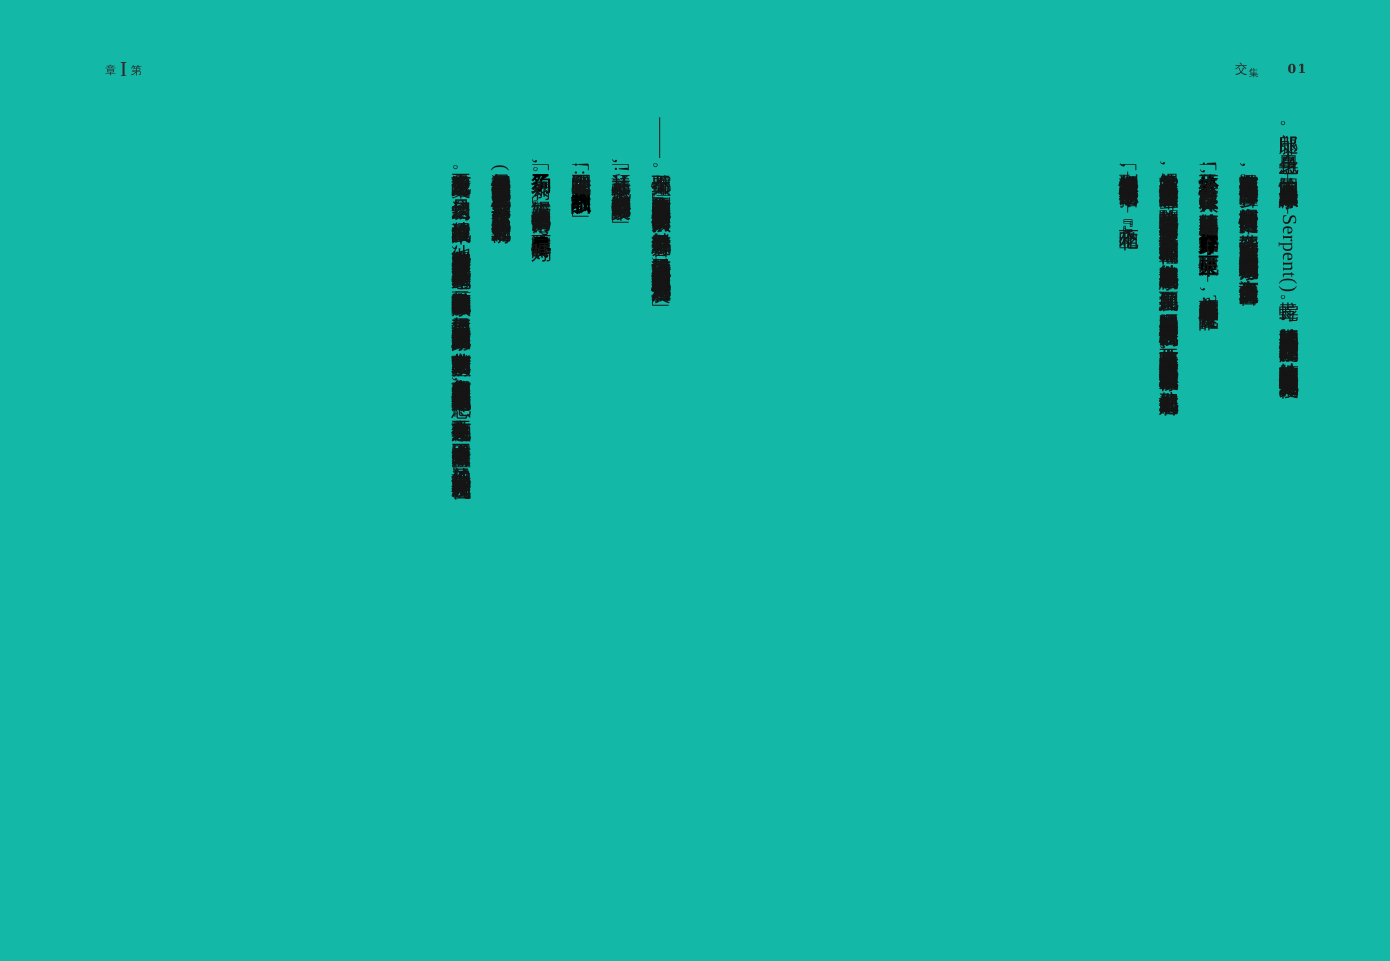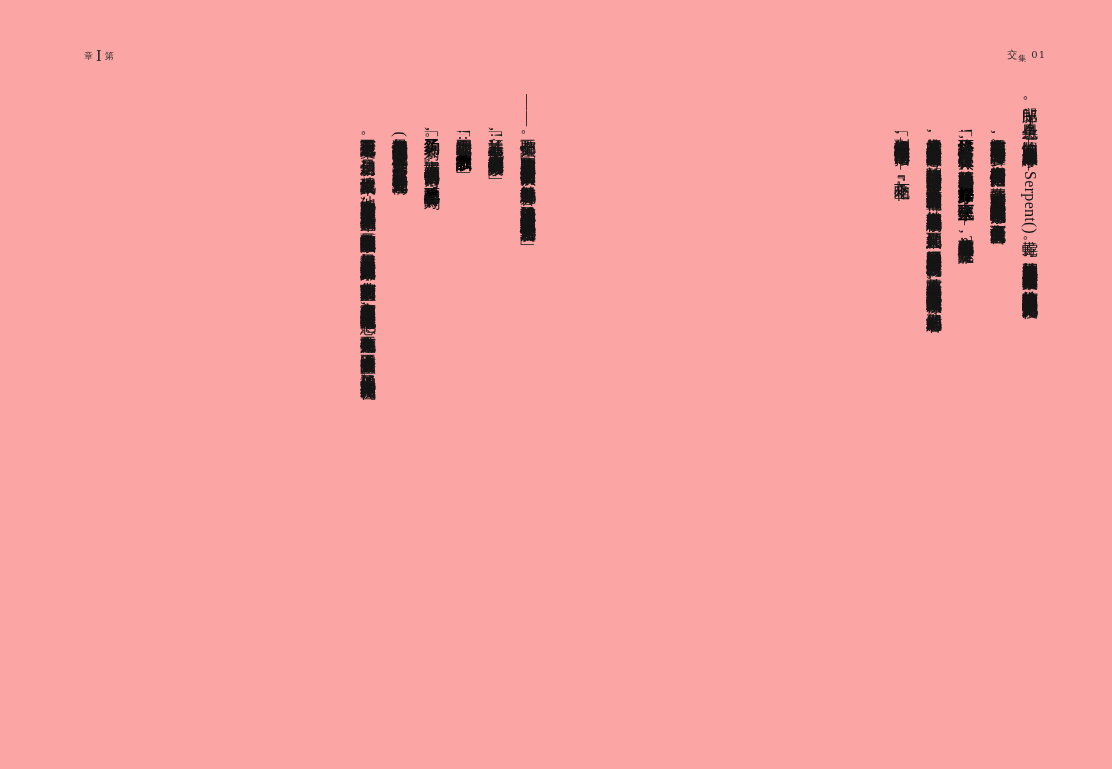"章 I 第" .page { background: #fca5a5 -> #14b8a6 }
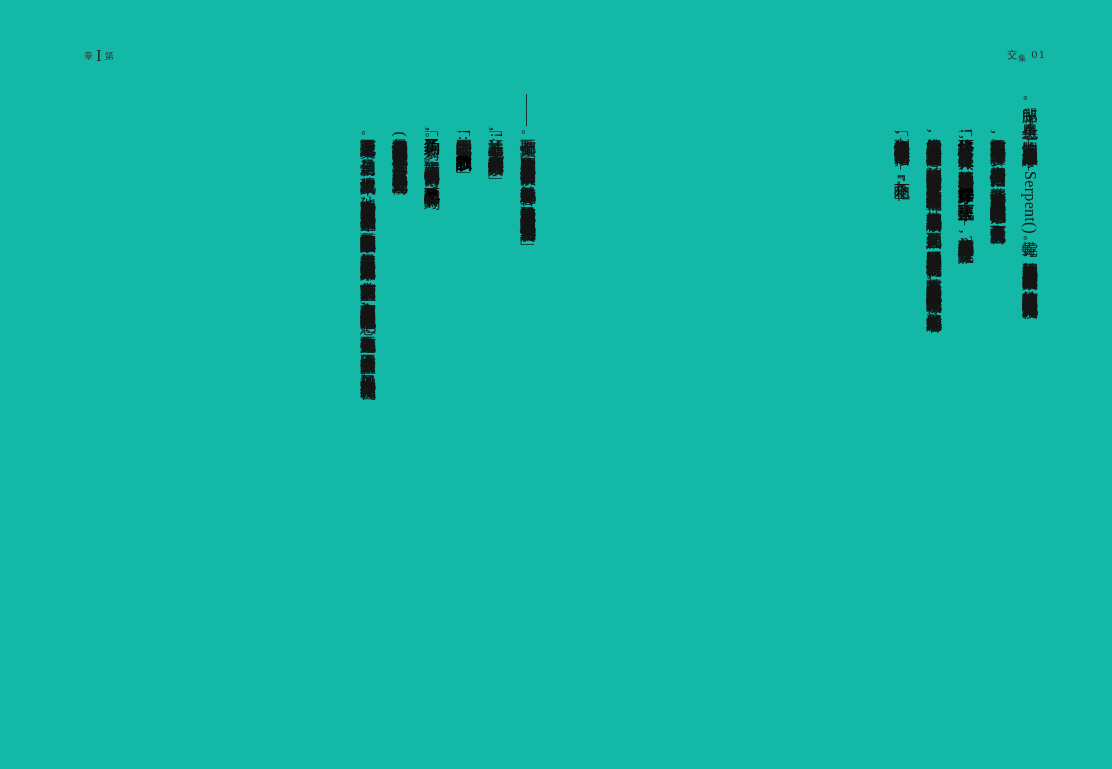"01" .rh-page { font-weight: none -> bold; margin-left: 4px -> 22px }
